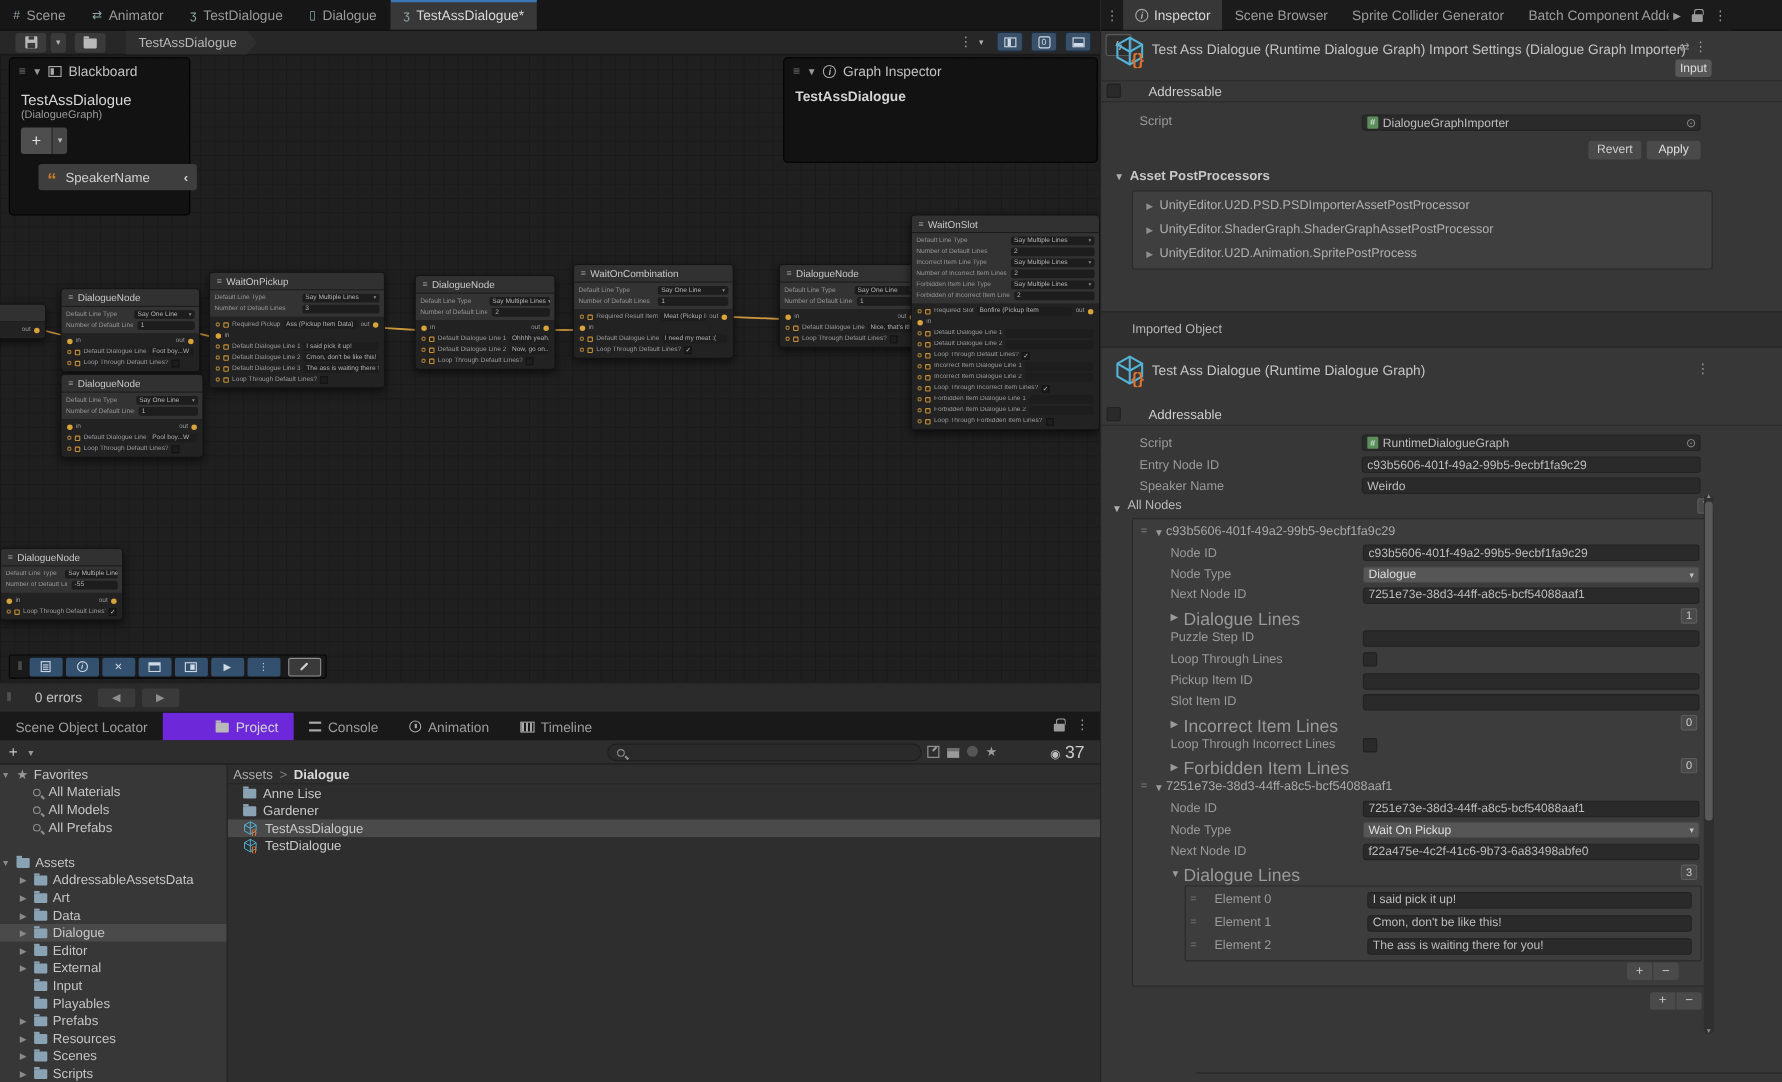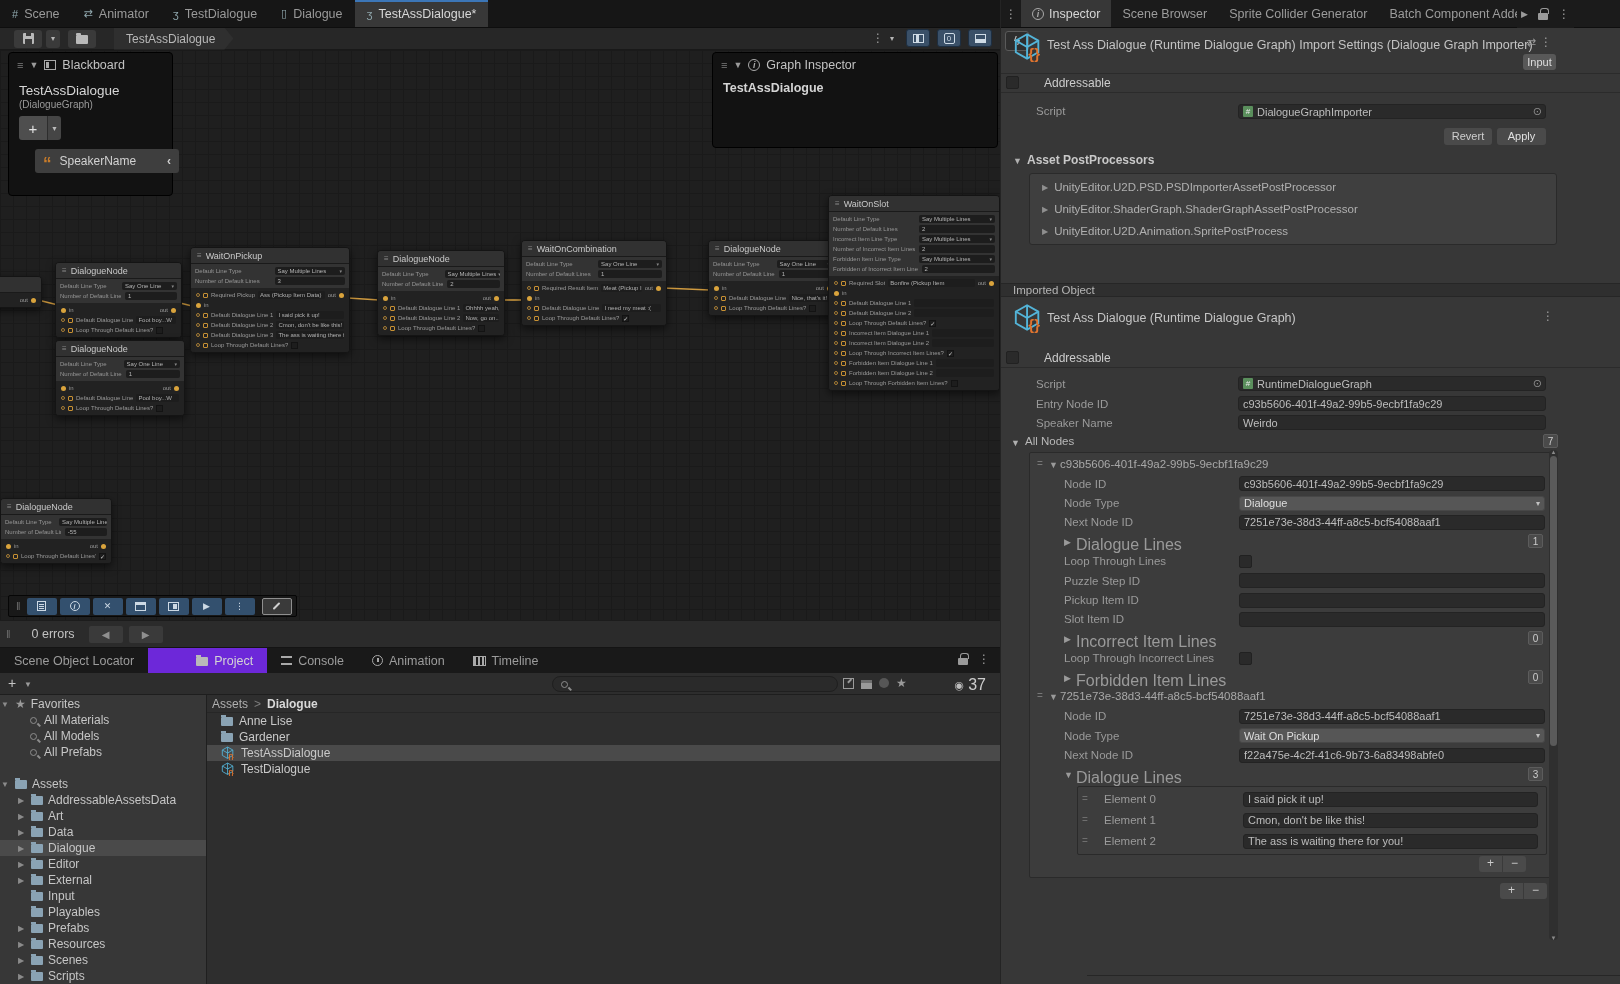"Imported Object" #imported-bar { height: 14px -> 33px; padding-left: 12px -> 28px }
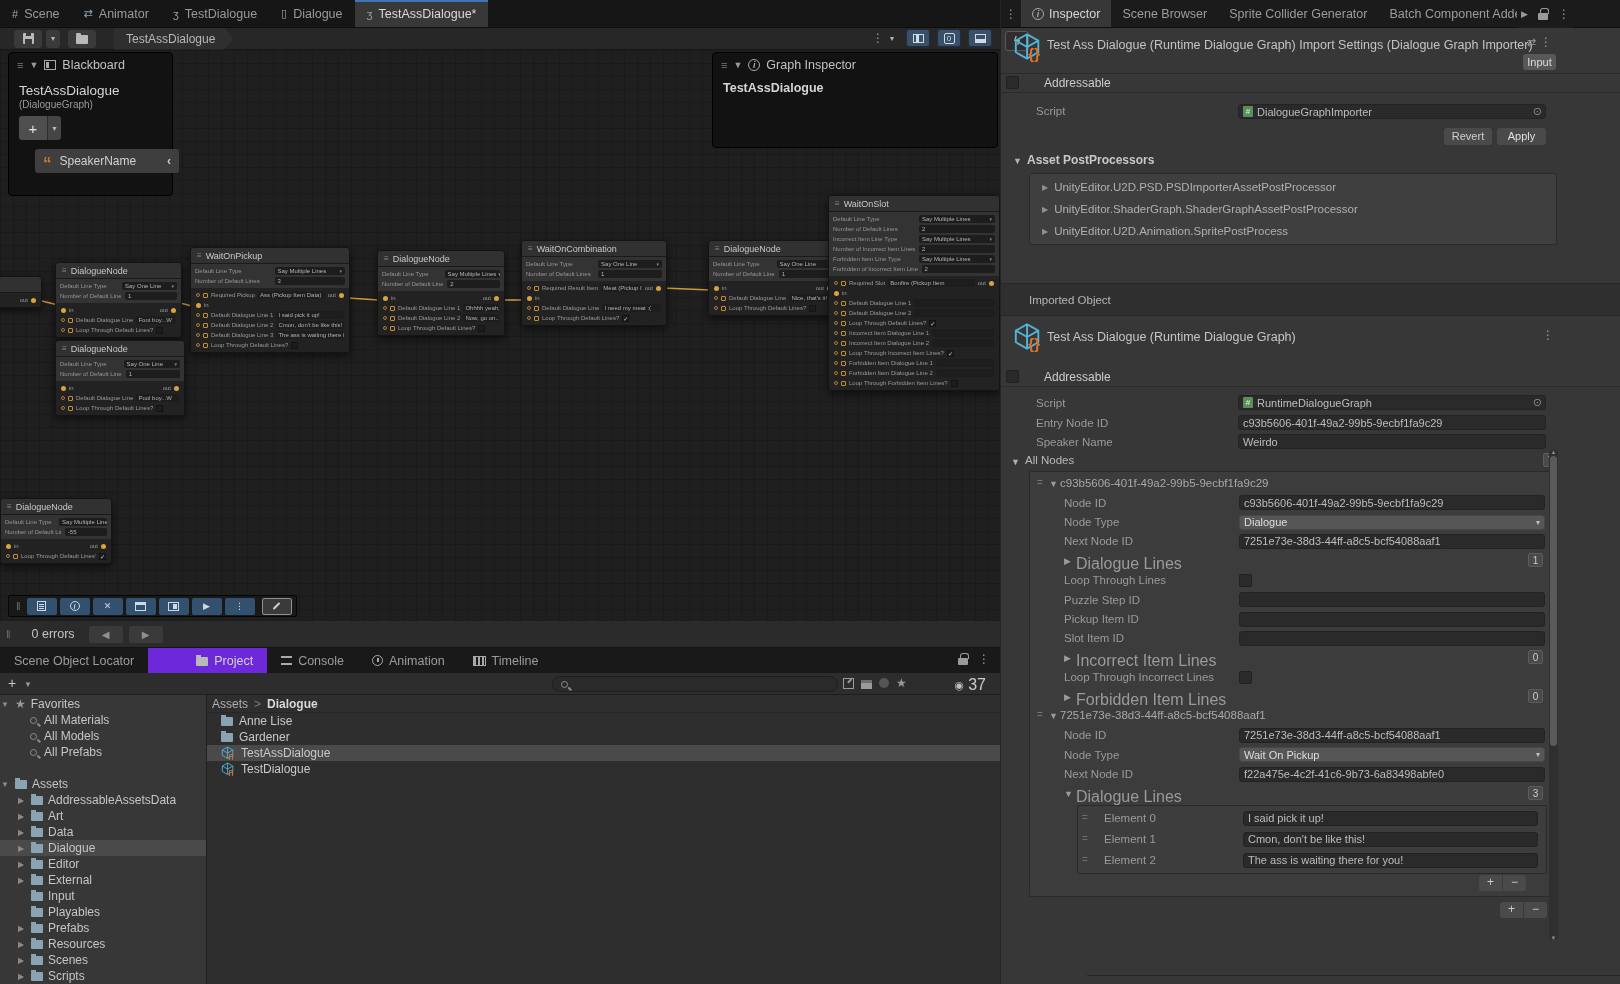"Loop Through Lines" div.irow { order: before "Puzzle Step ID" -> after "Puzzle Step ID" }
